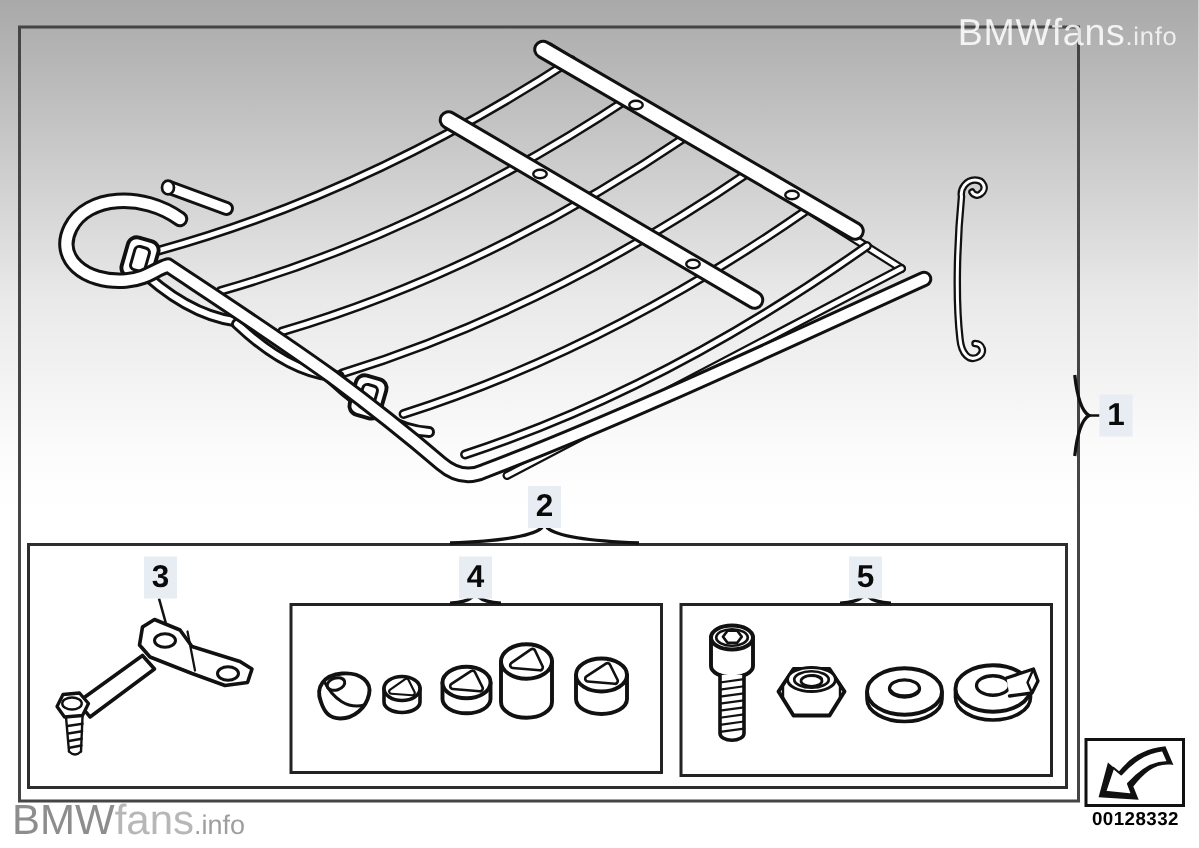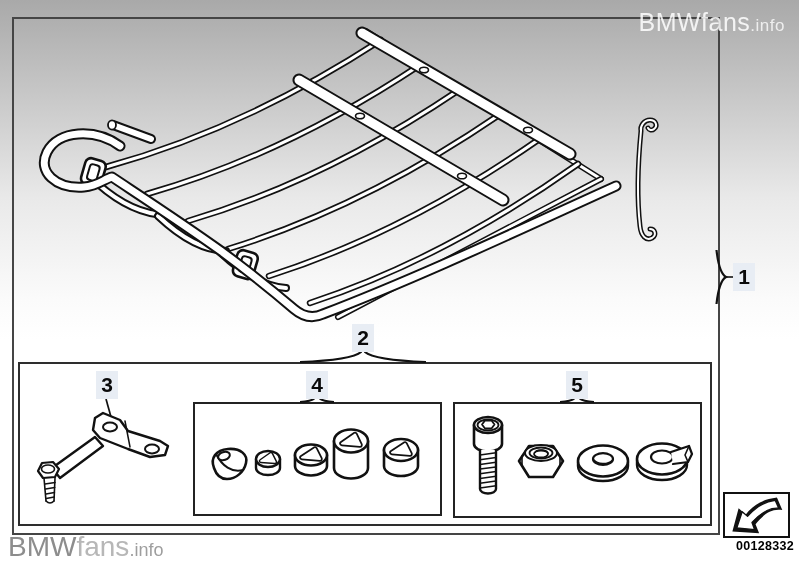"00128332" .partnum { text-align: right -> center }
